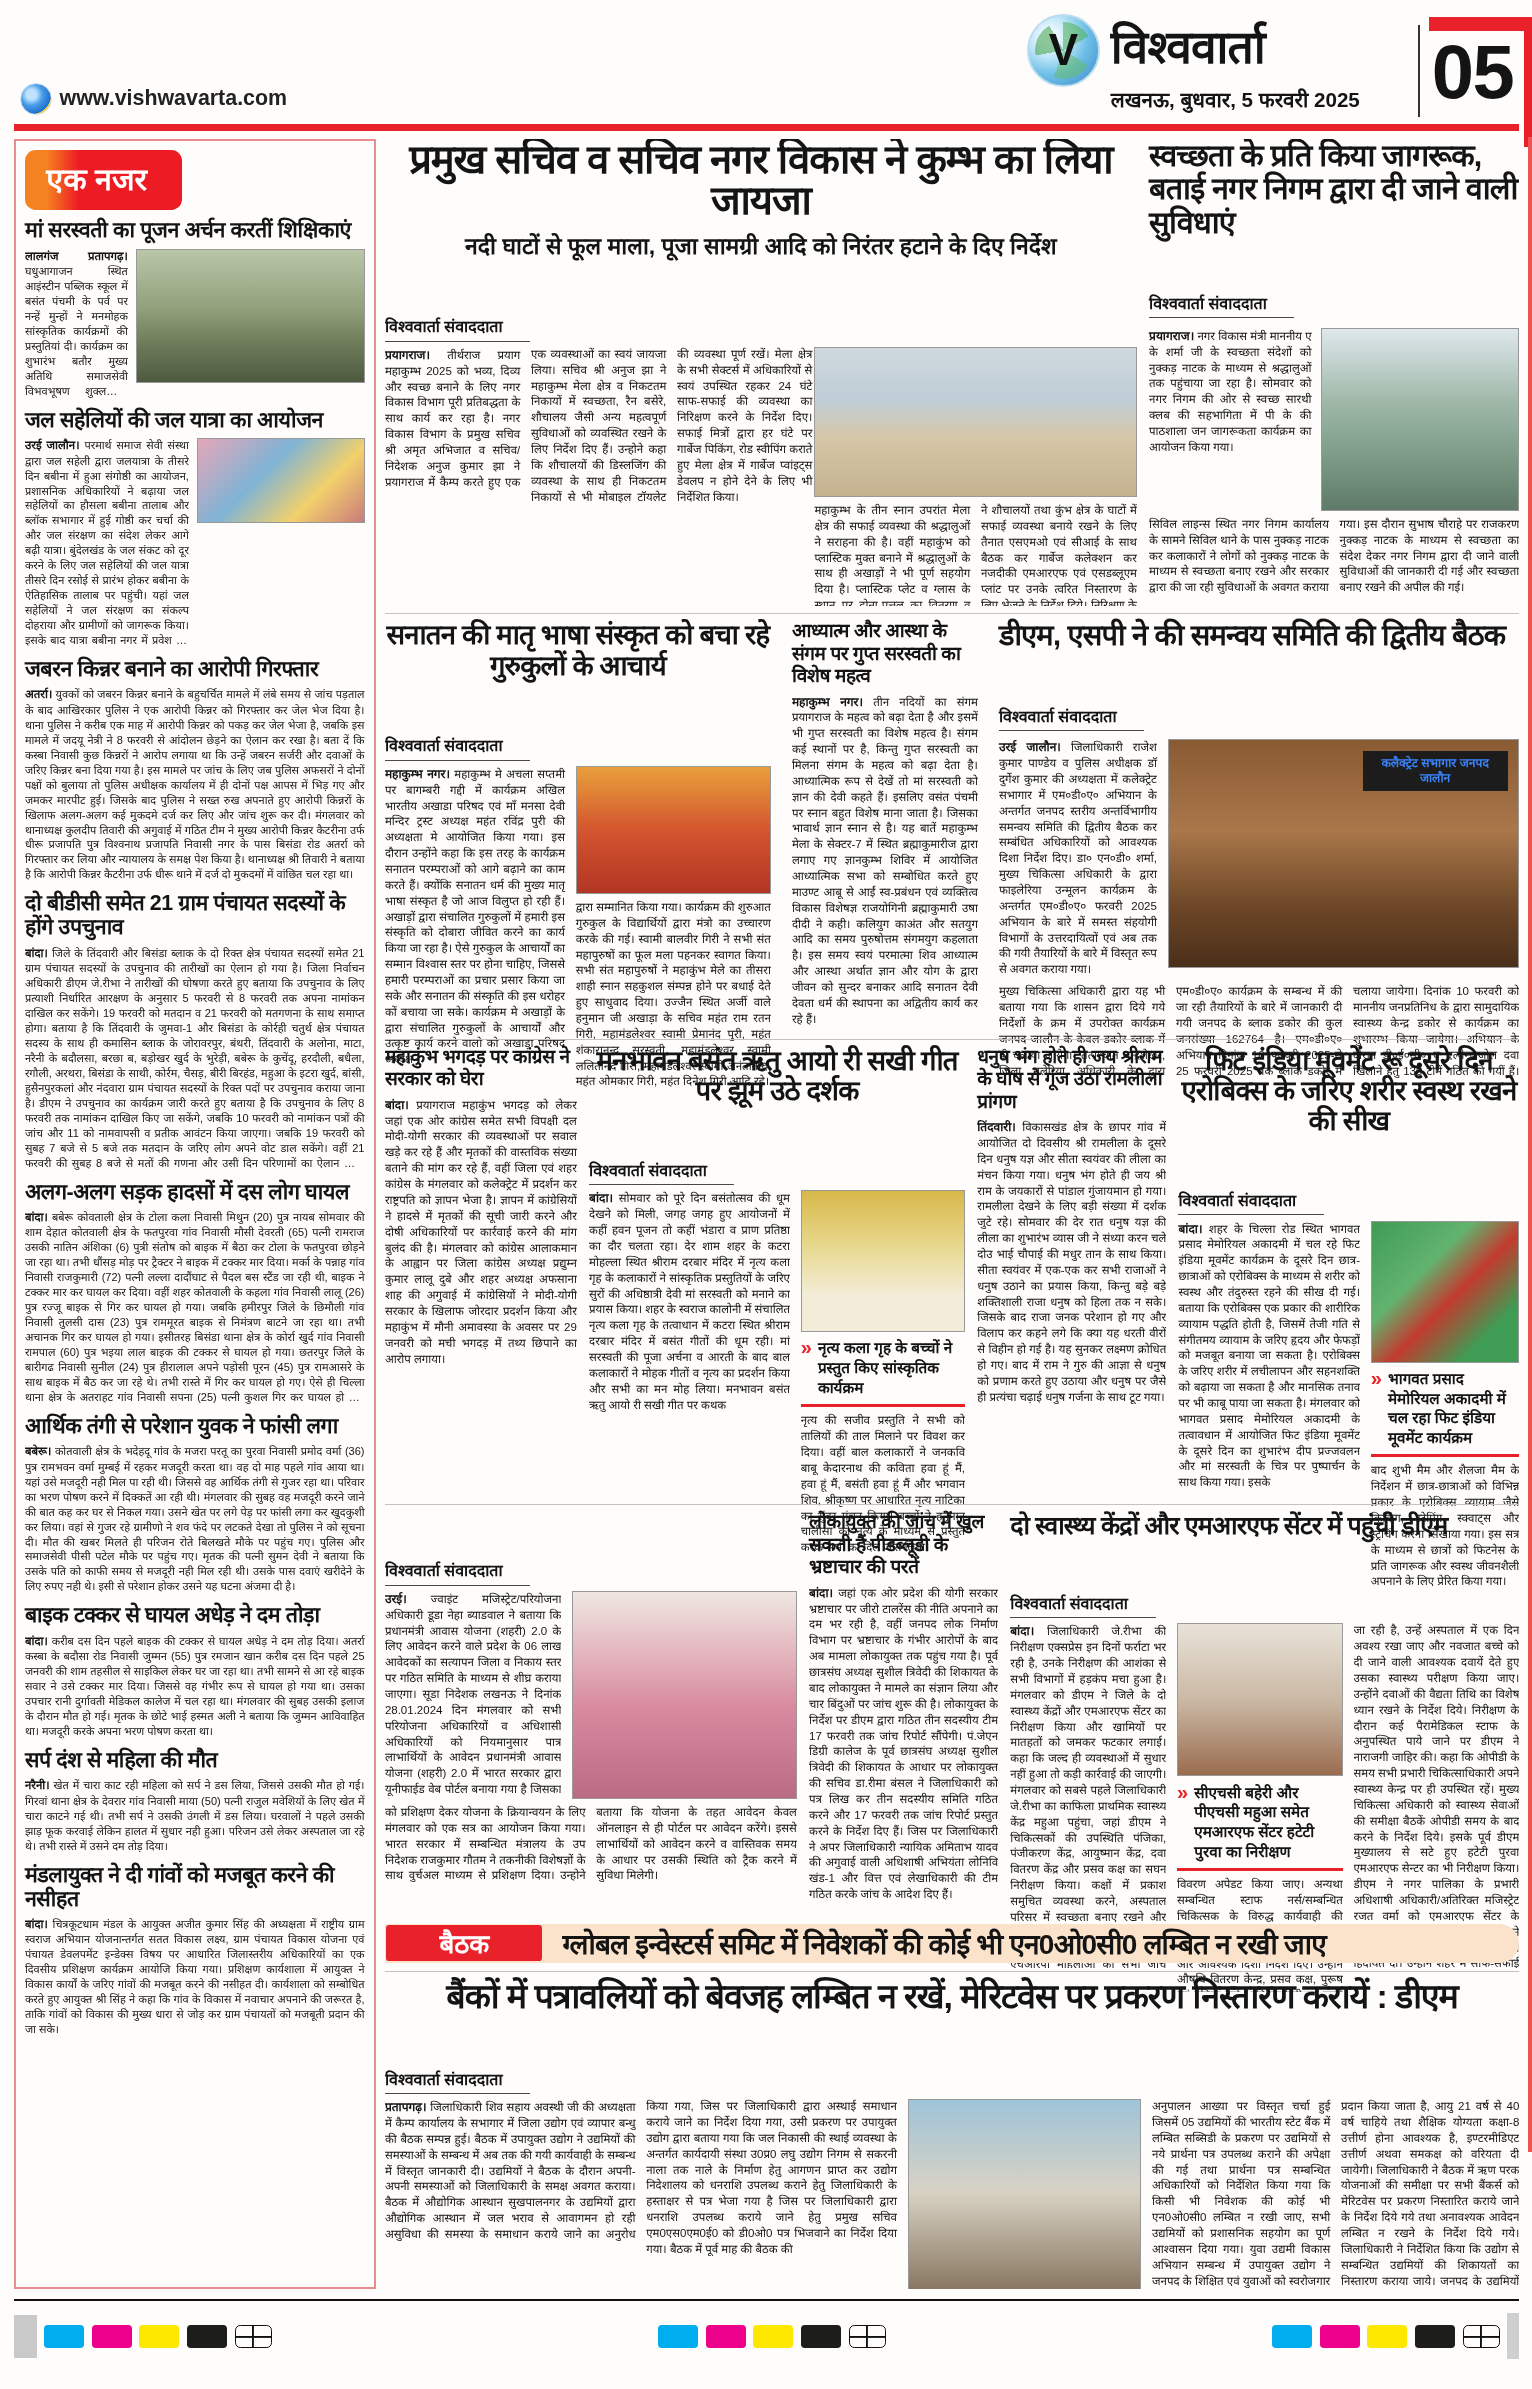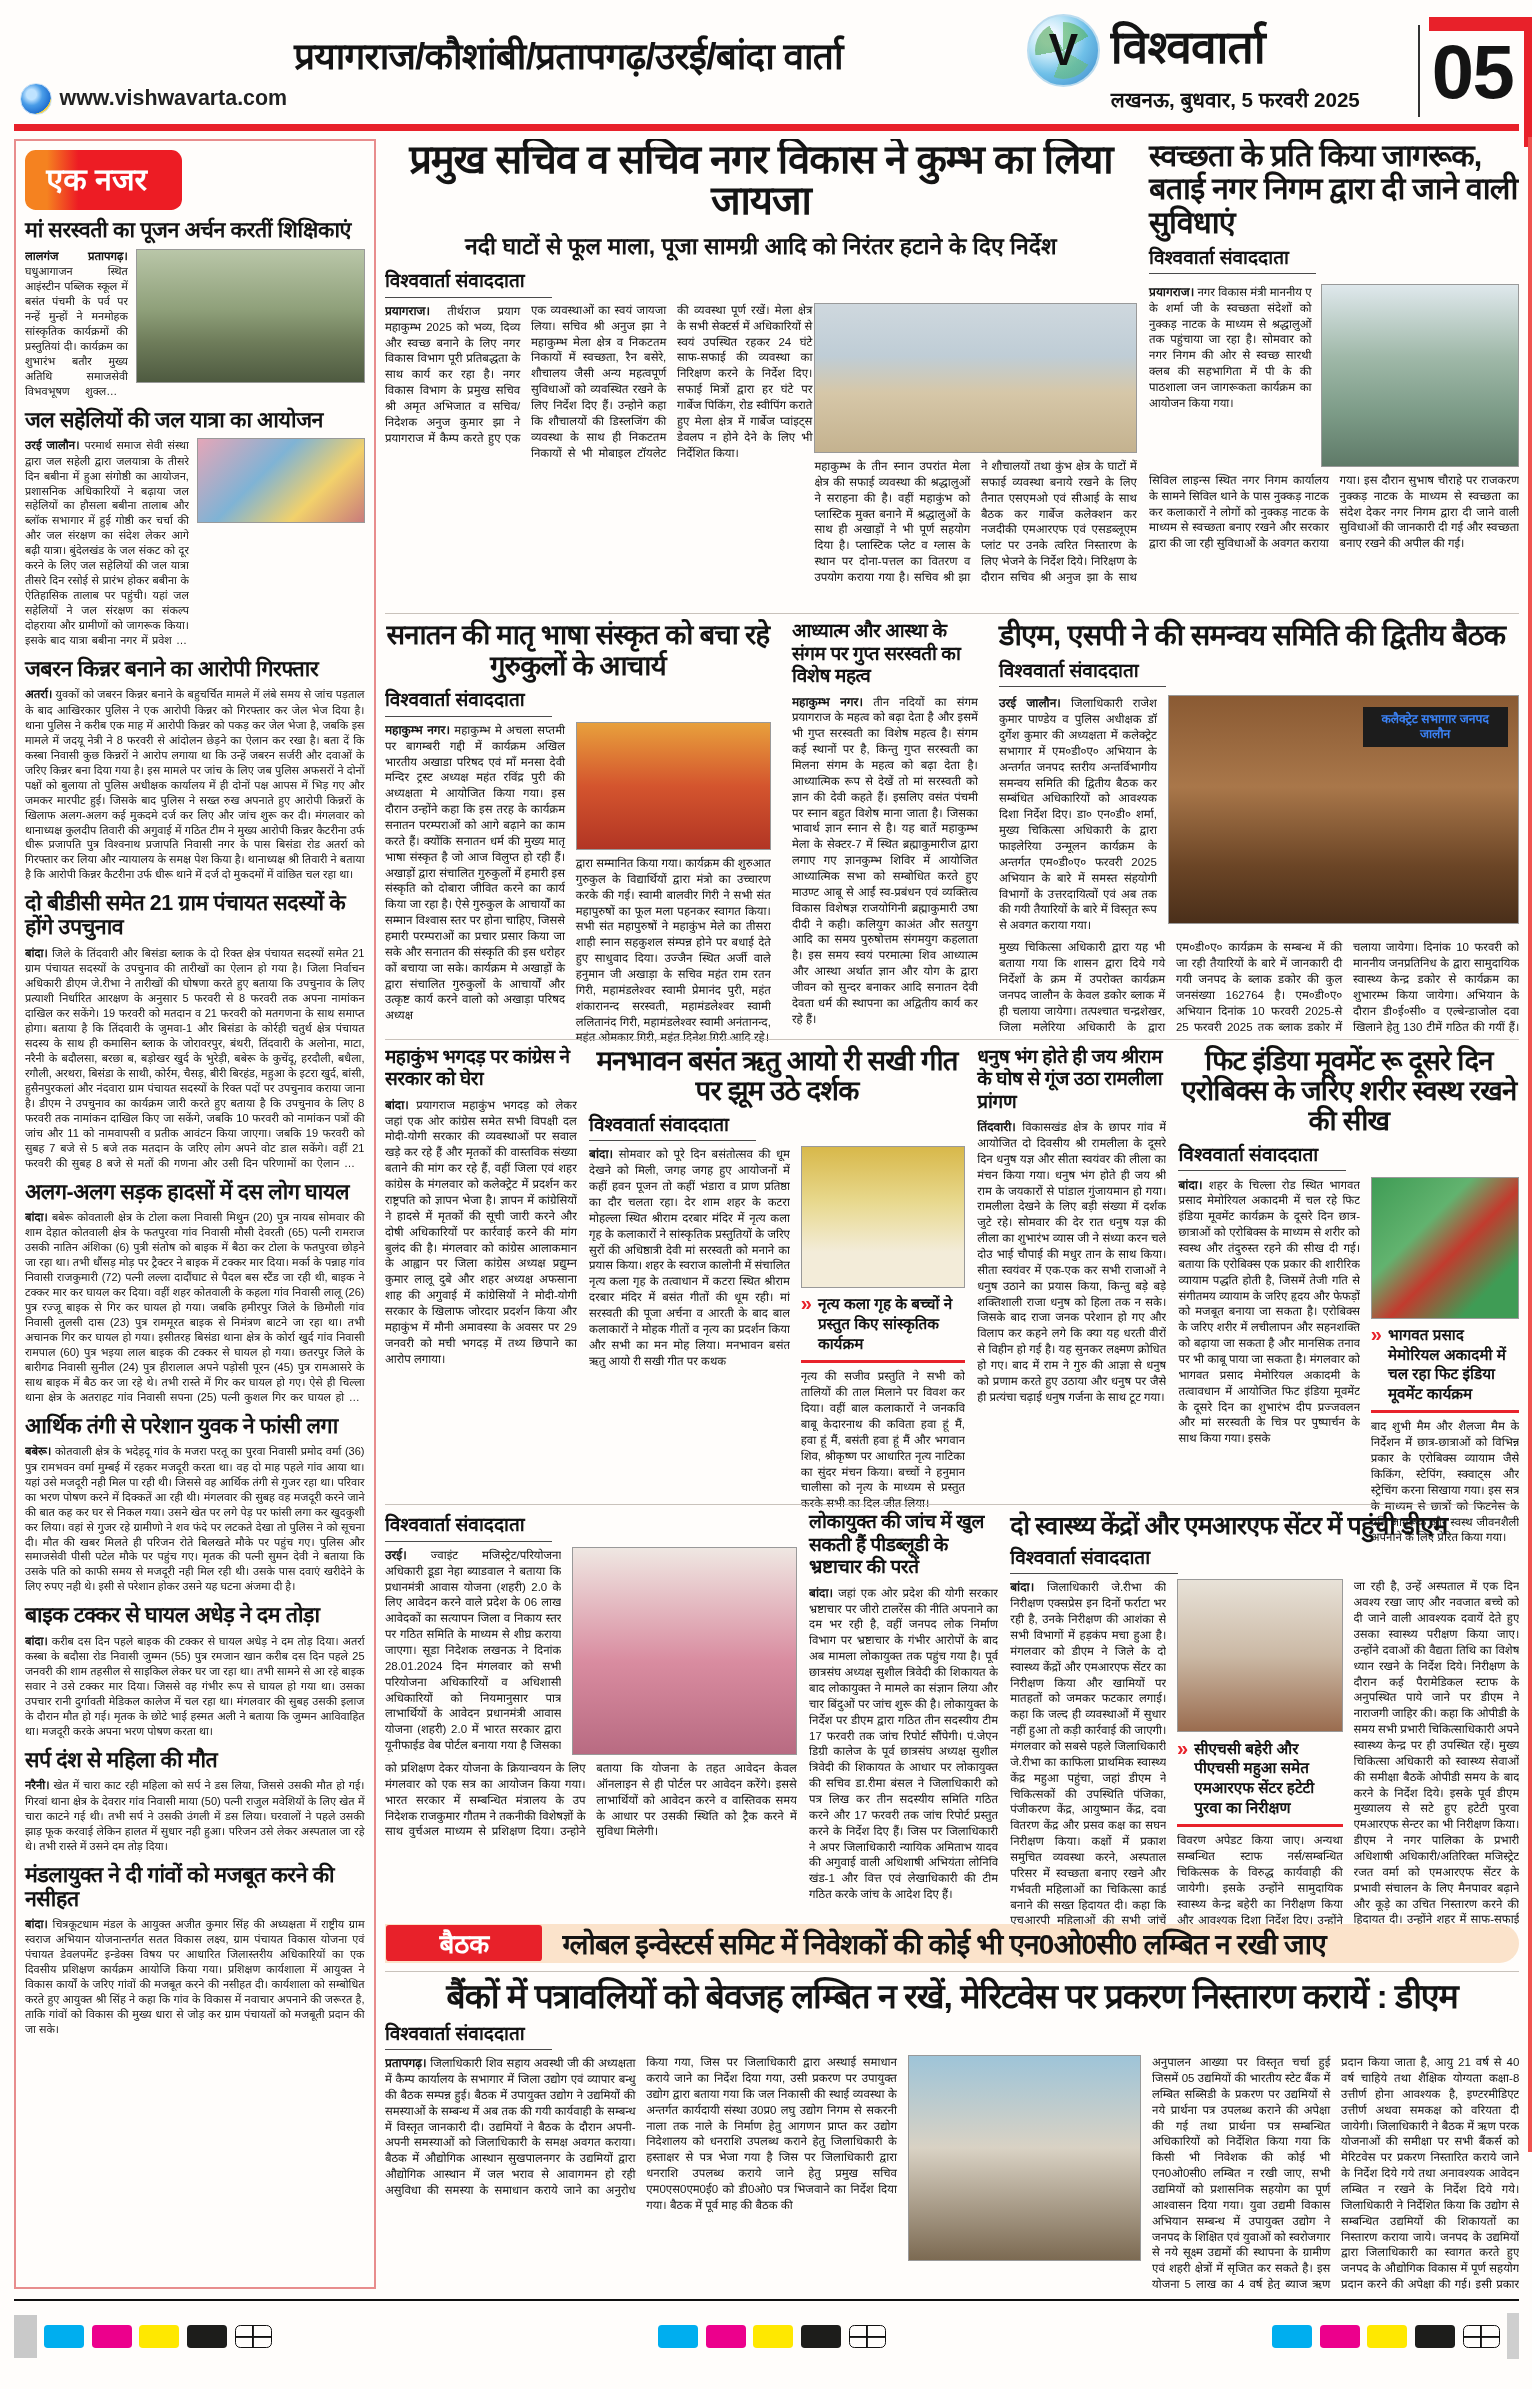"प्रयागराज/कौशांबी/प्रतापगढ़/उरई/बांदा" div.region-line { html: <div>प्रयागराज/कौशांबी/प्रतापगढ़/उरई/बांदा वार्ता</div> -> none }
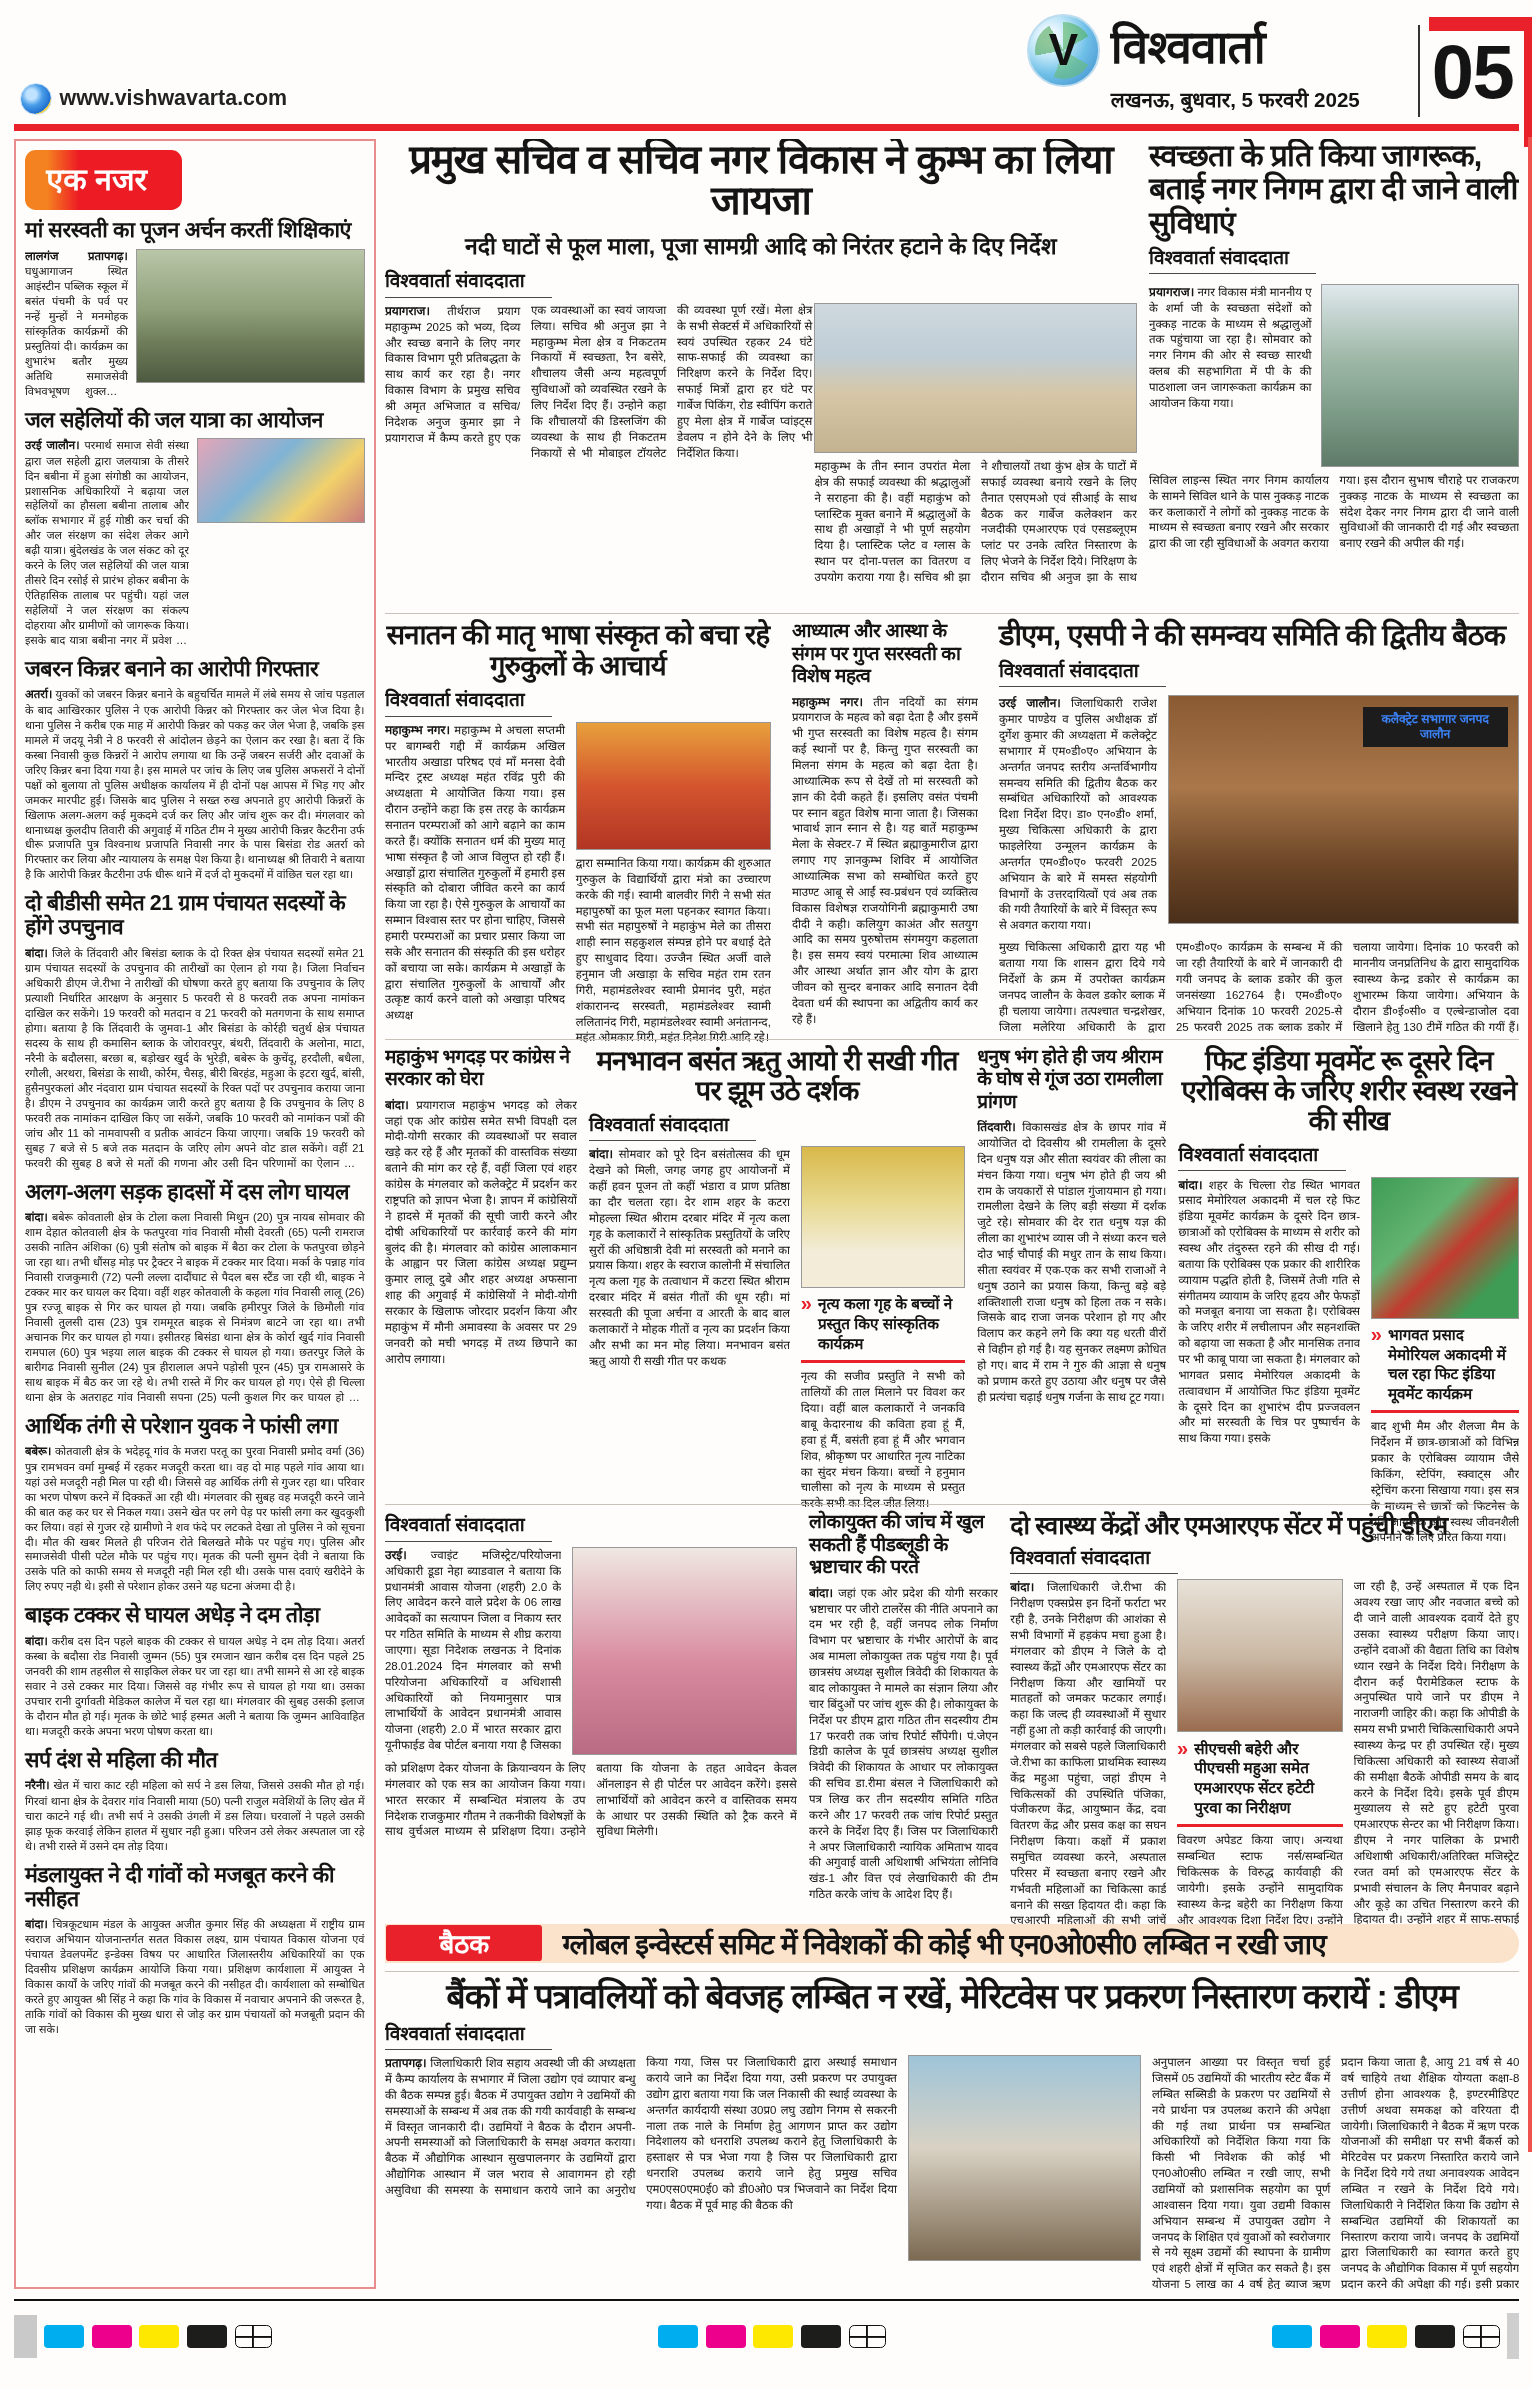"विश्ववार्ता संवाददाता" .byline { font-size: 19px -> 16px; margin-top: none -> 48px }
